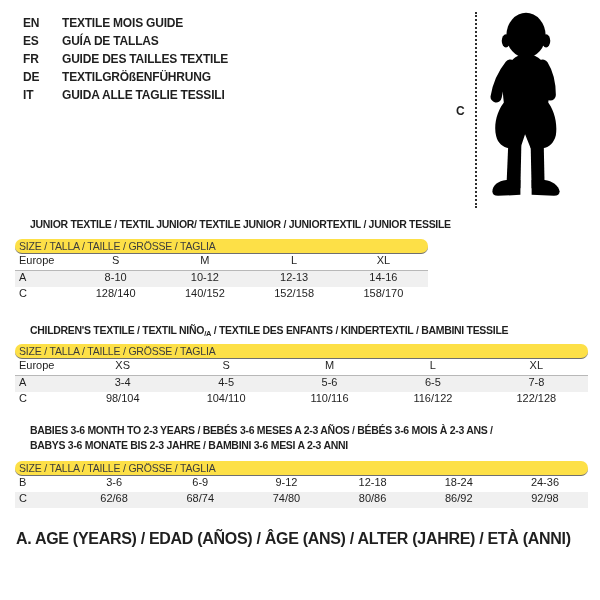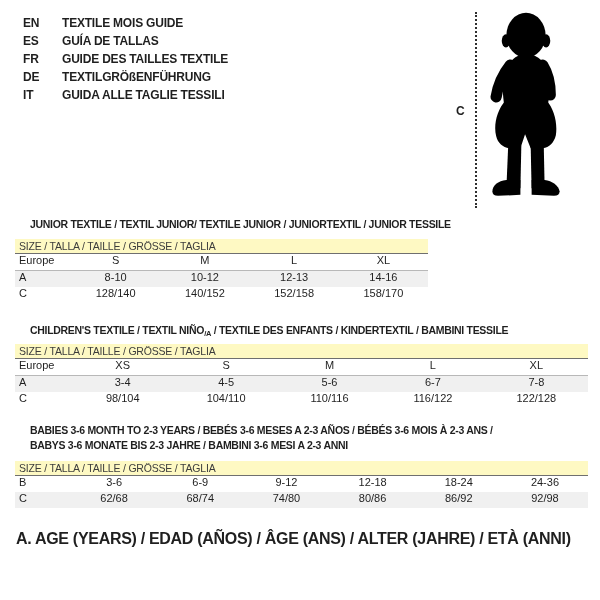"SIZE / TALLA / TAILLE" .size-bar { background: #fef9c3 -> #fde047; border-radius: none -> 7px }
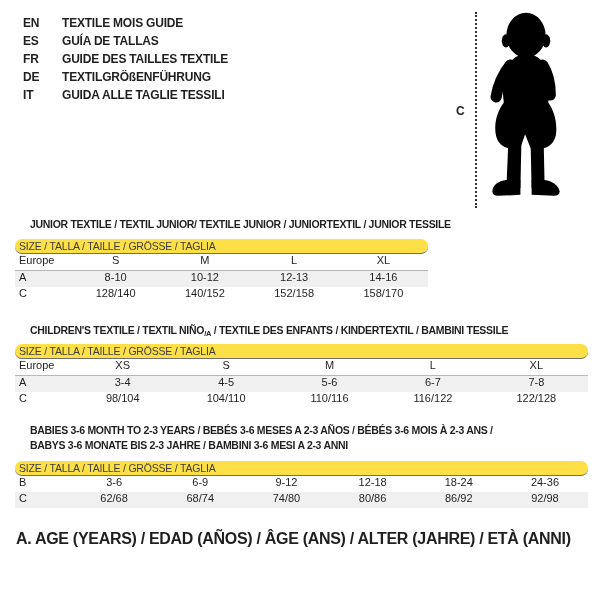"6-7" span.cell { text: 6-7 -> 6-5 }
